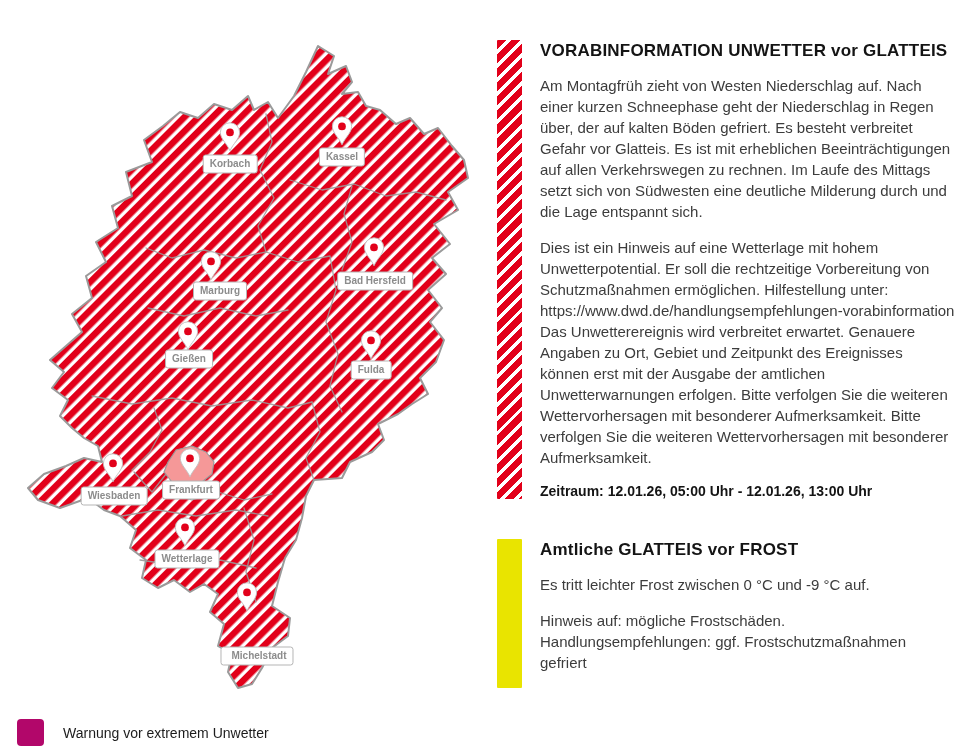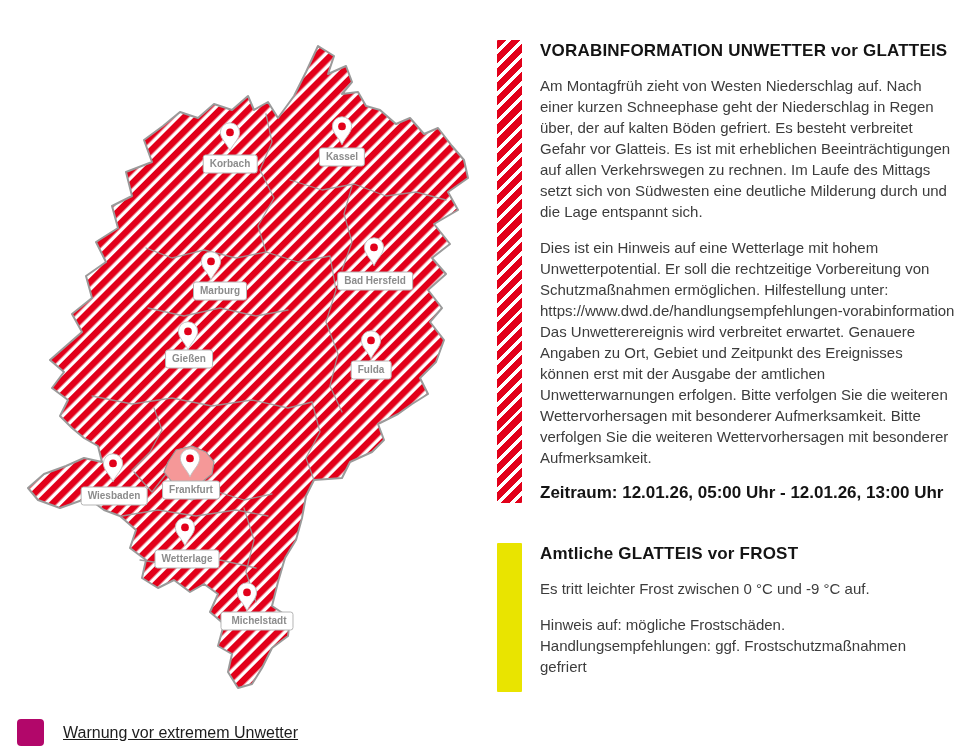"Zeitraum: 12.01.26, 05:00 Uhr -" .card-zeitraum { font-size: 17px -> 14px }
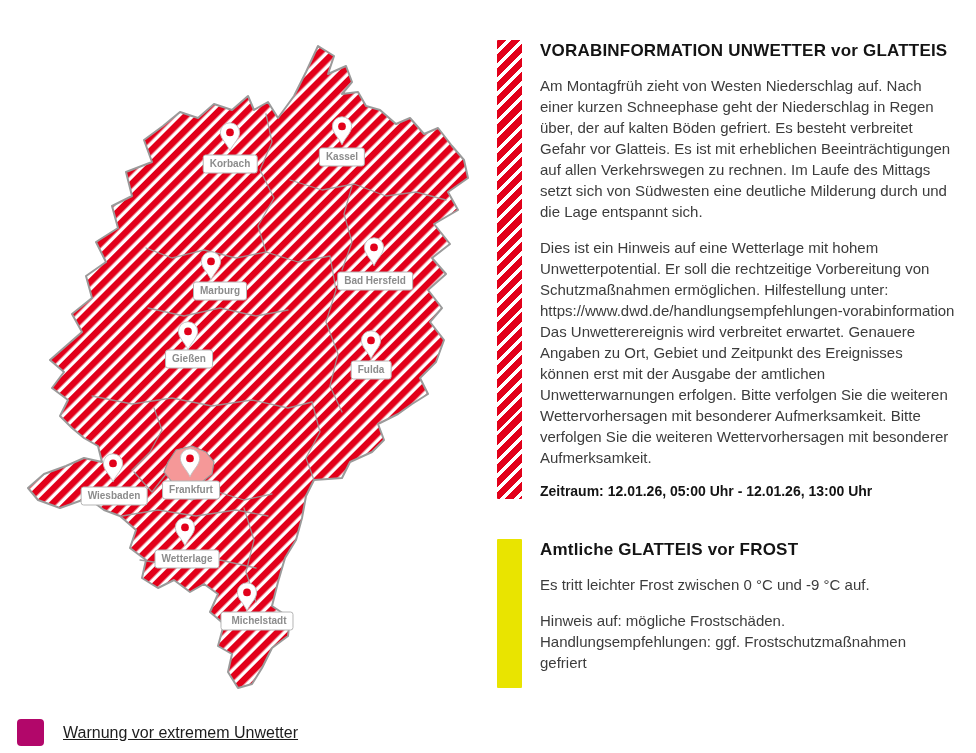"Michelstadt" div.map-label { top: 621px -> 656px }
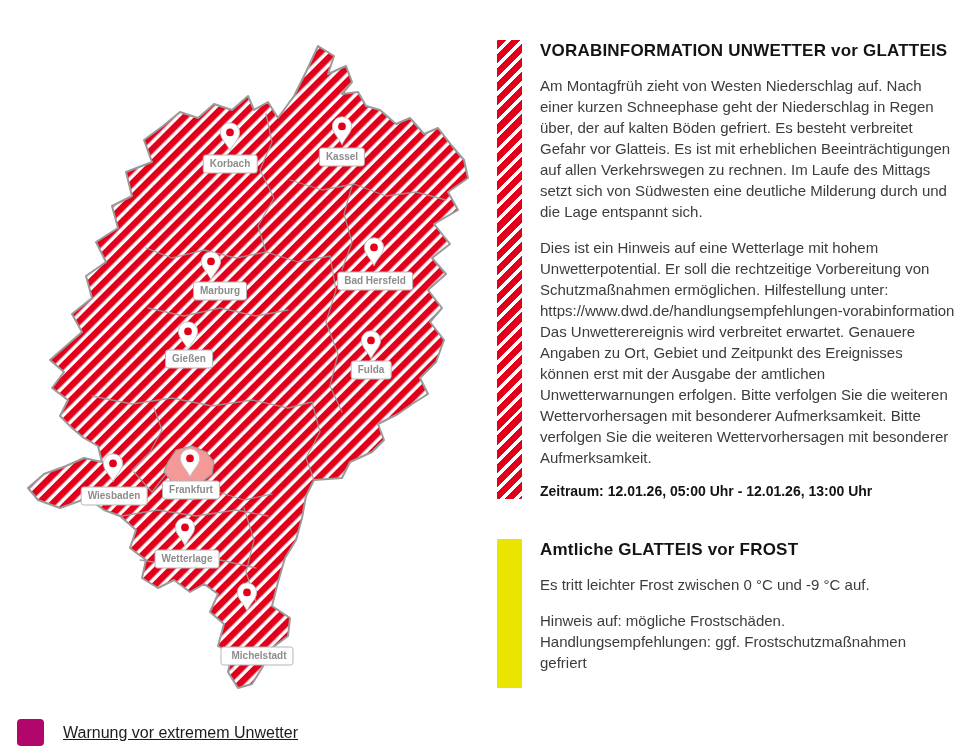"Warnung vor extremem Unwetter" .legend-label { font-size: 16px -> 14px; text-decoration: underline -> none }
